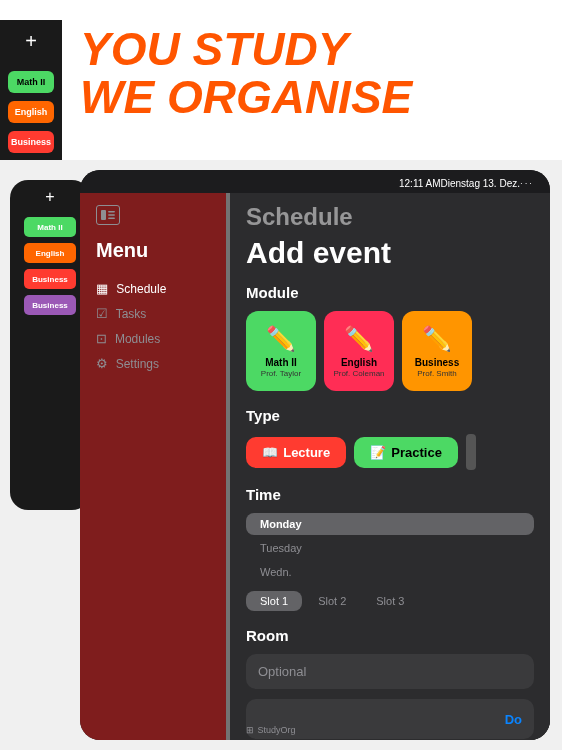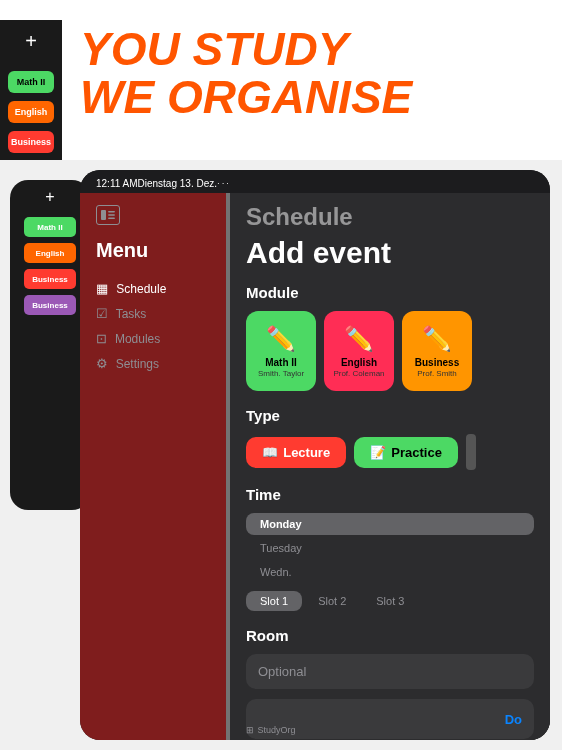"12:11 AM" .status-bar { justify-content: flex-start -> flex-end }
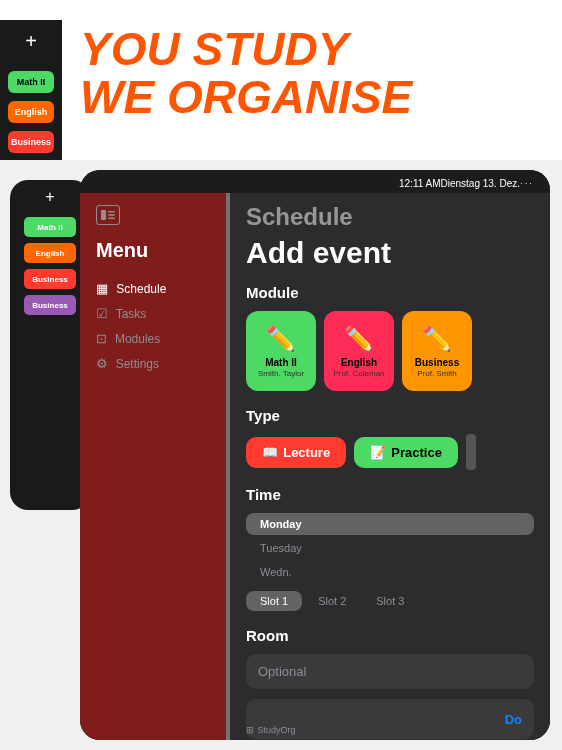"Smith. Taylor" span.module-card-prof { text: Smith -> Prof }
